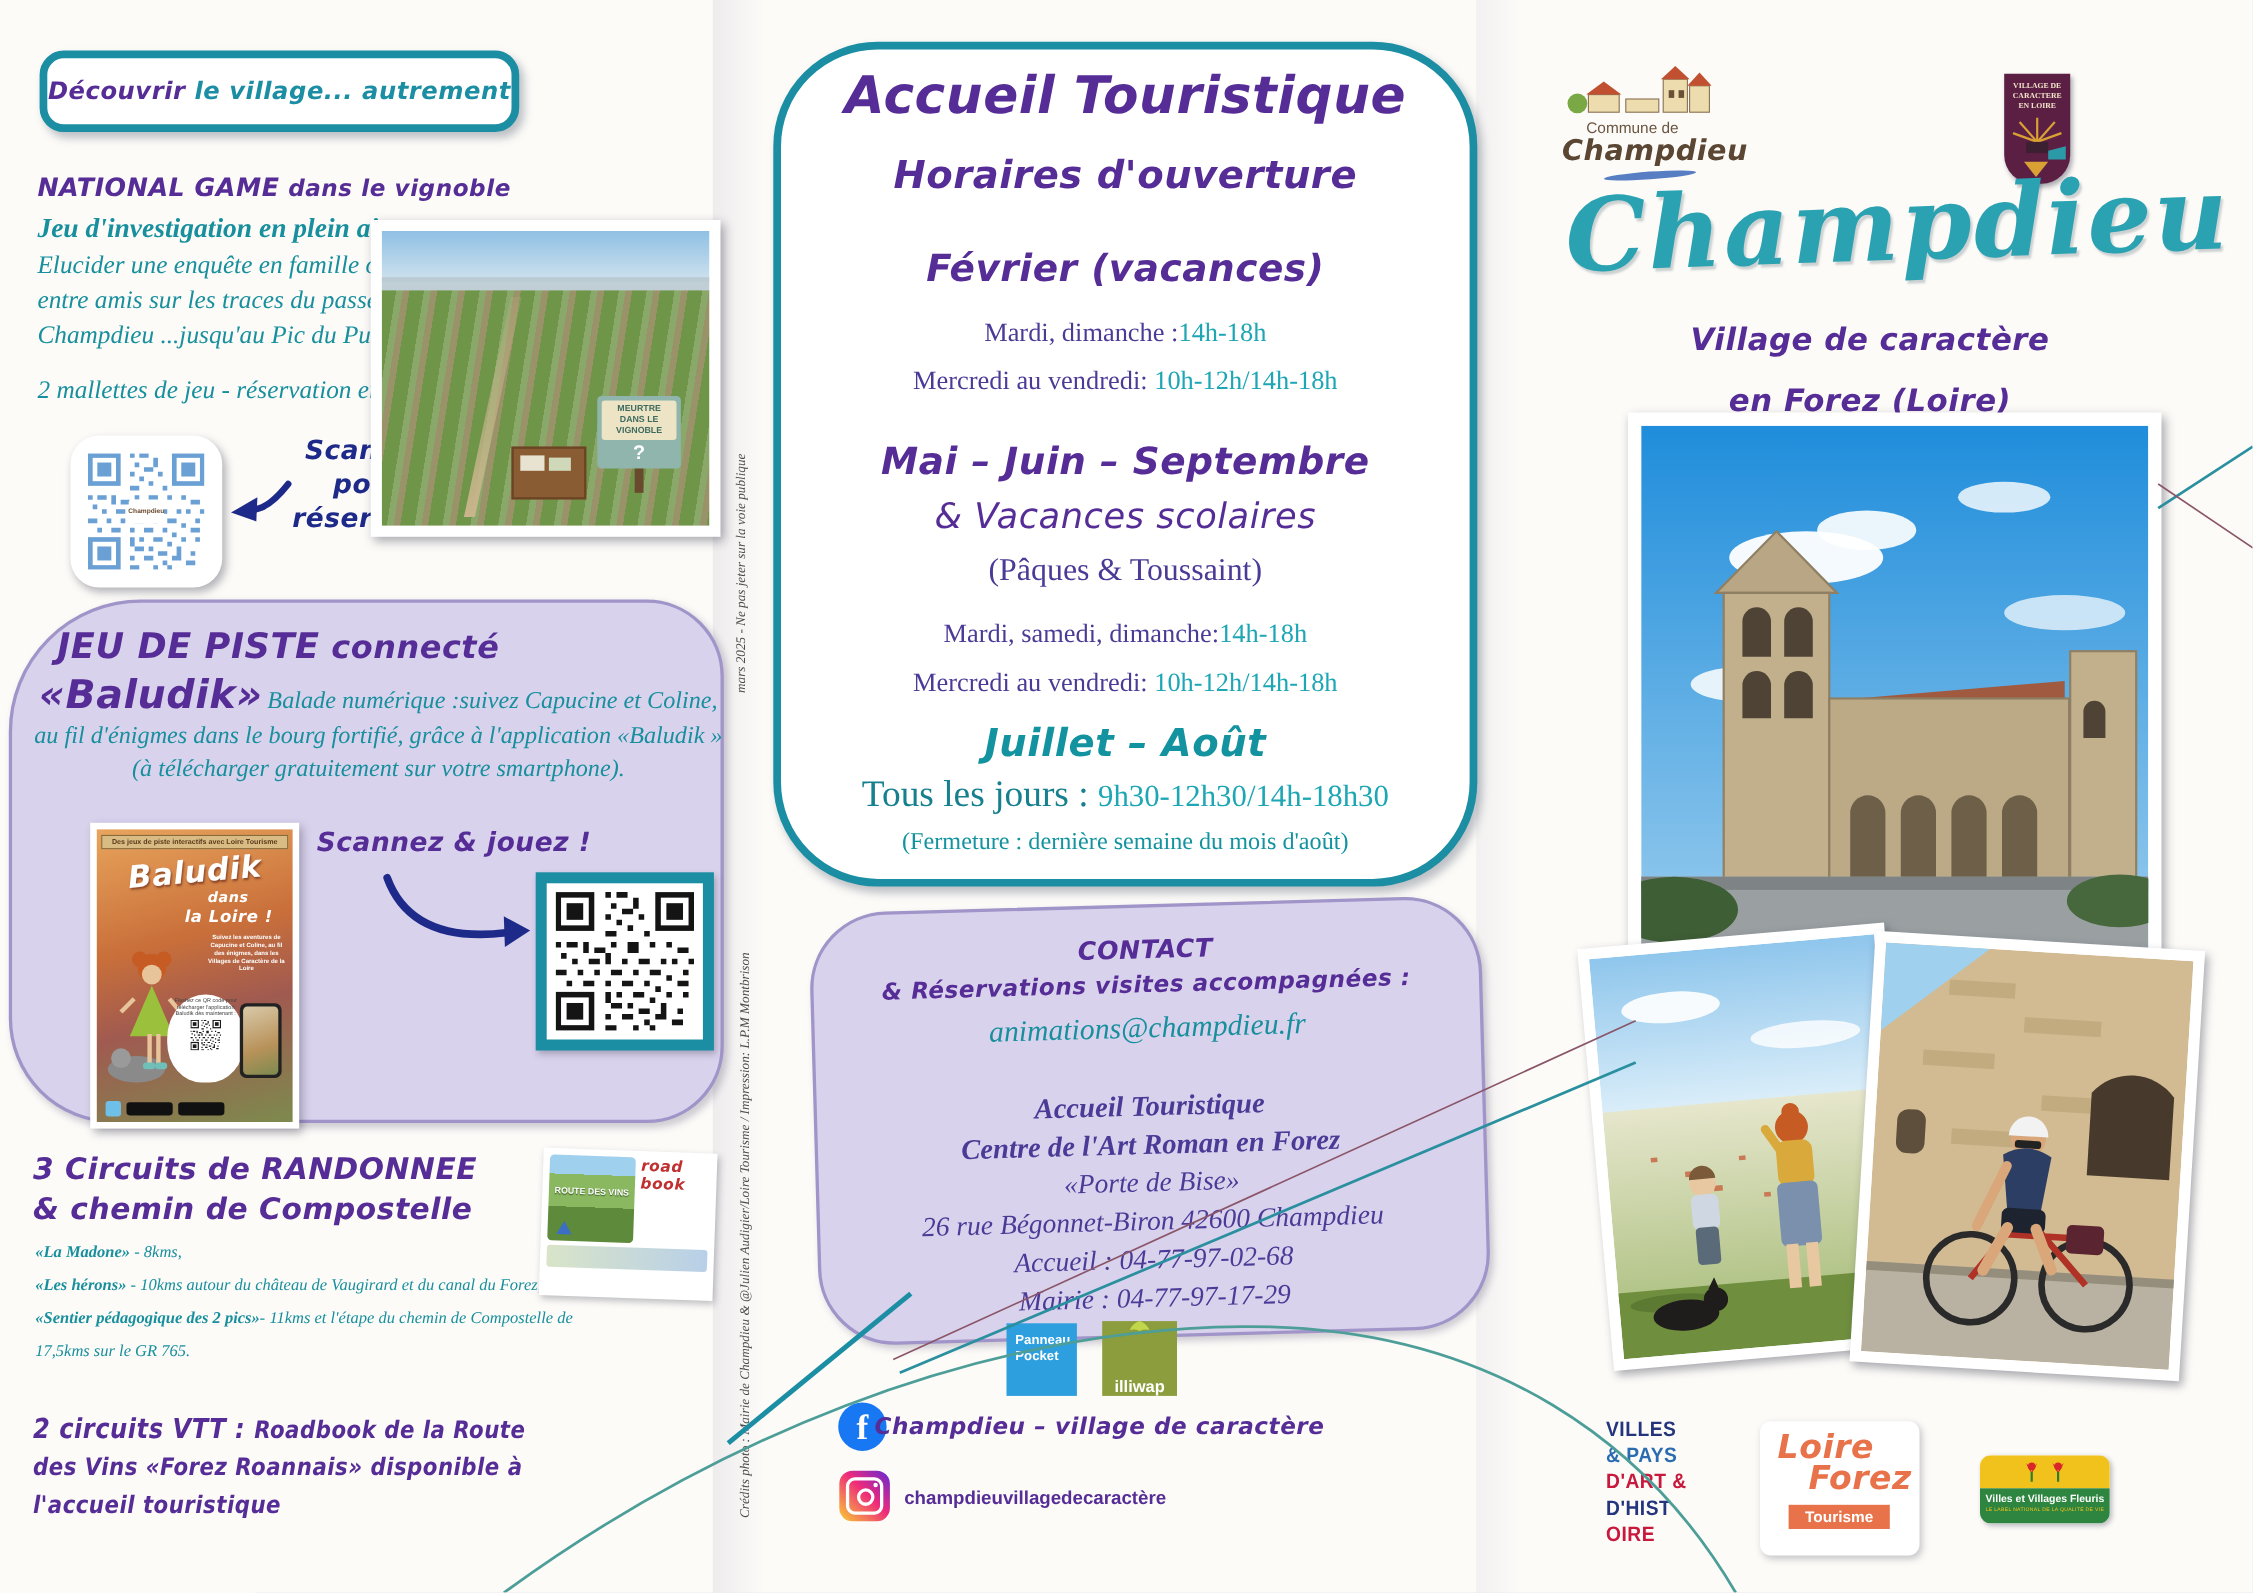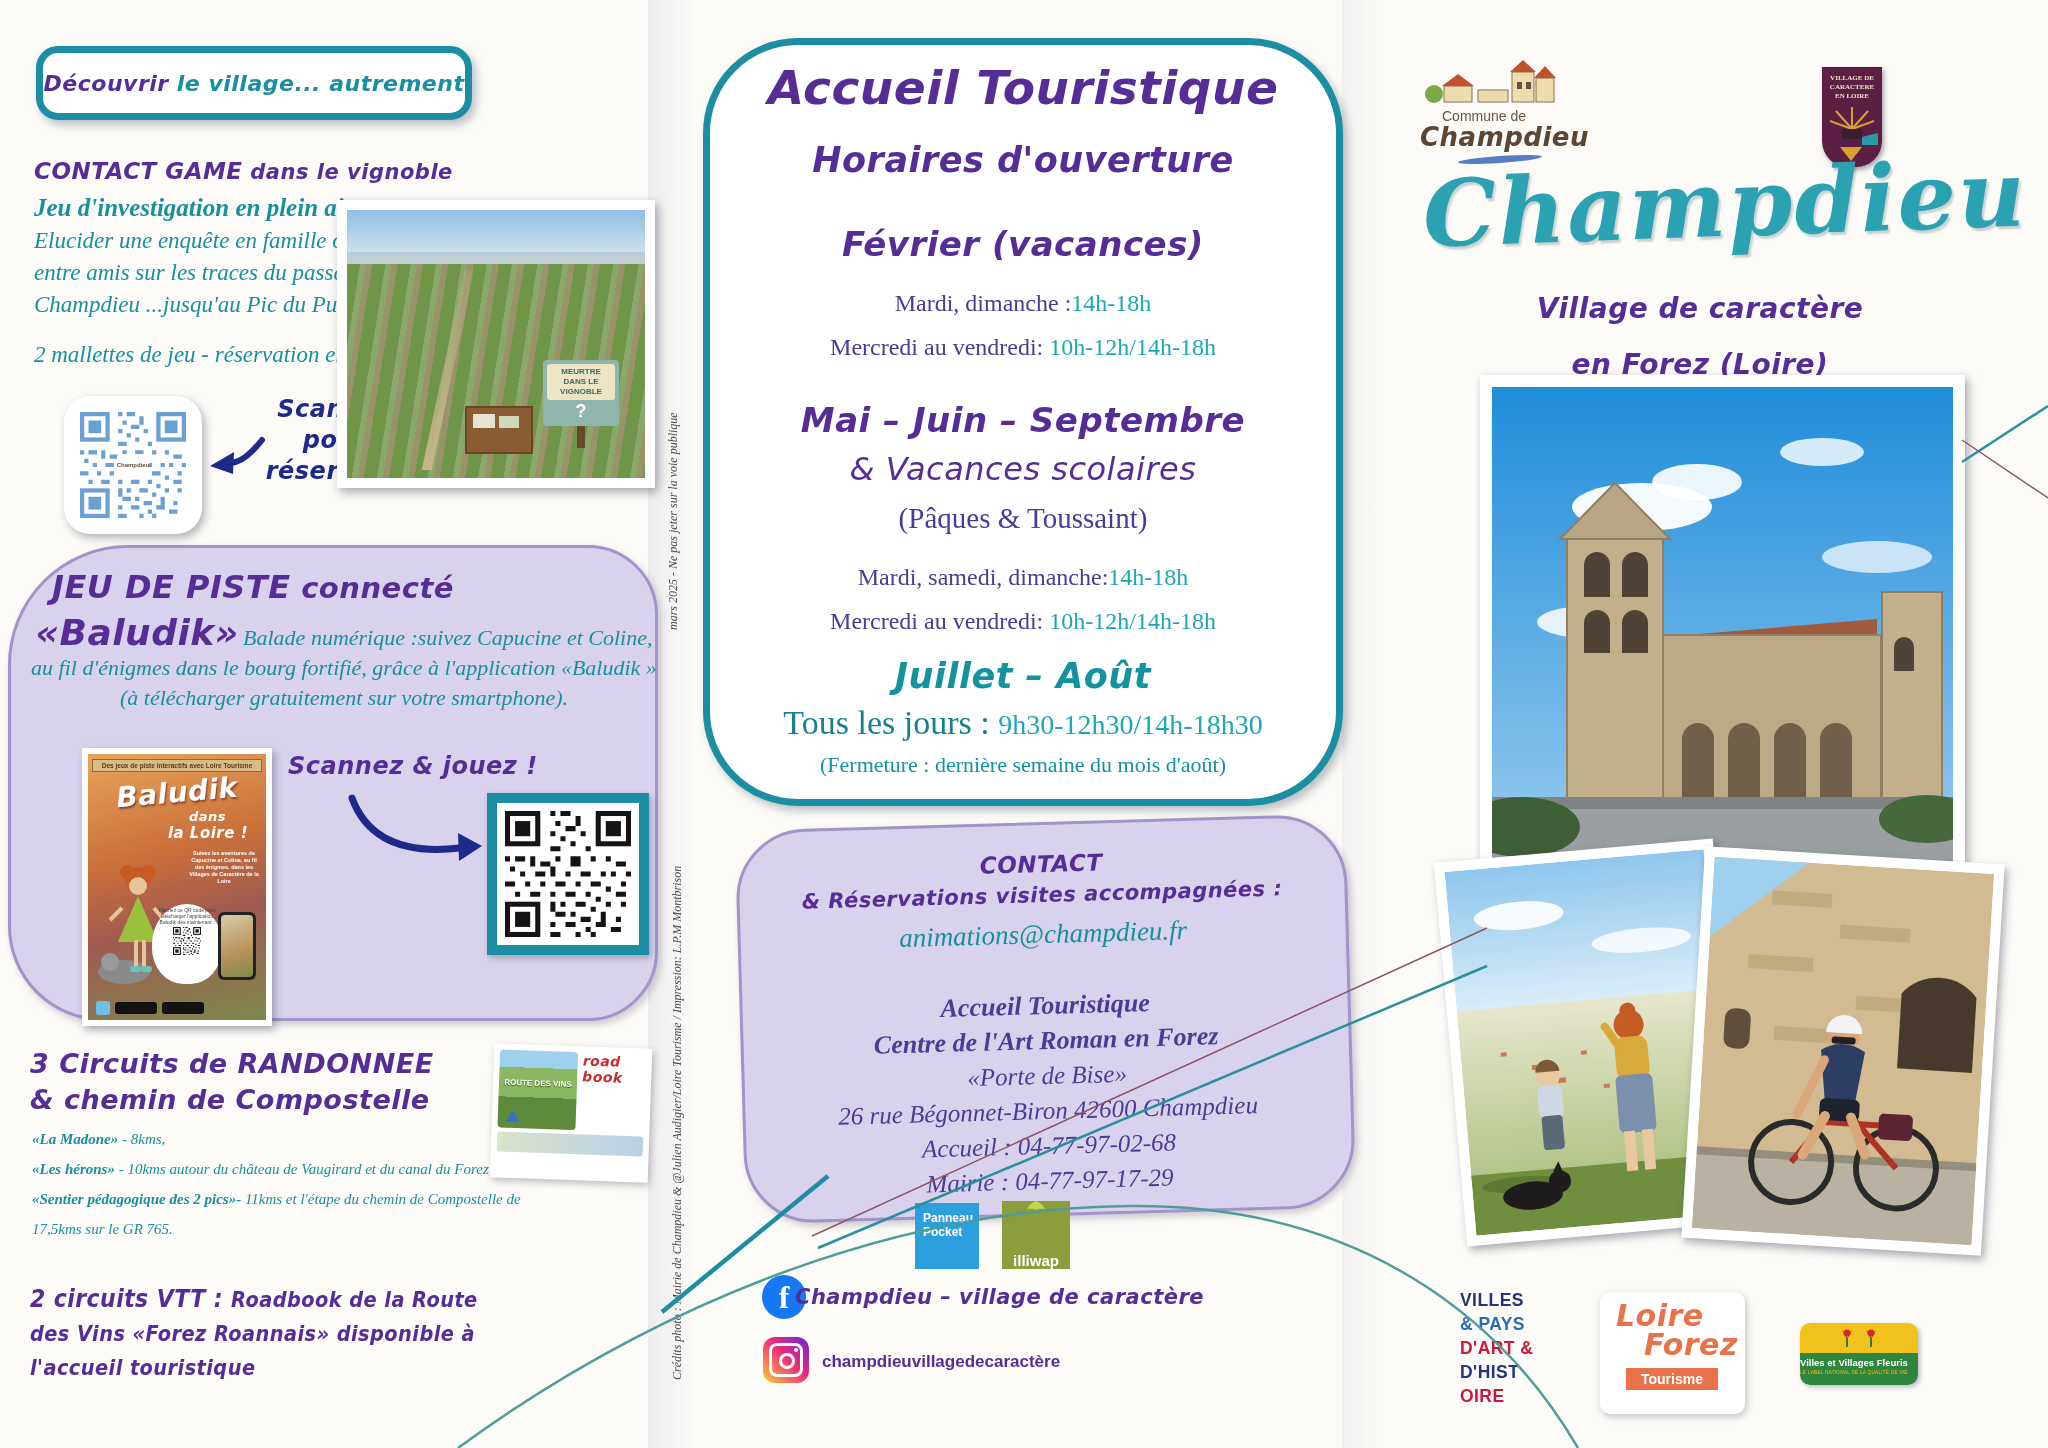"CONTACT GAME" span { text: CONTACT -> NATIONAL }
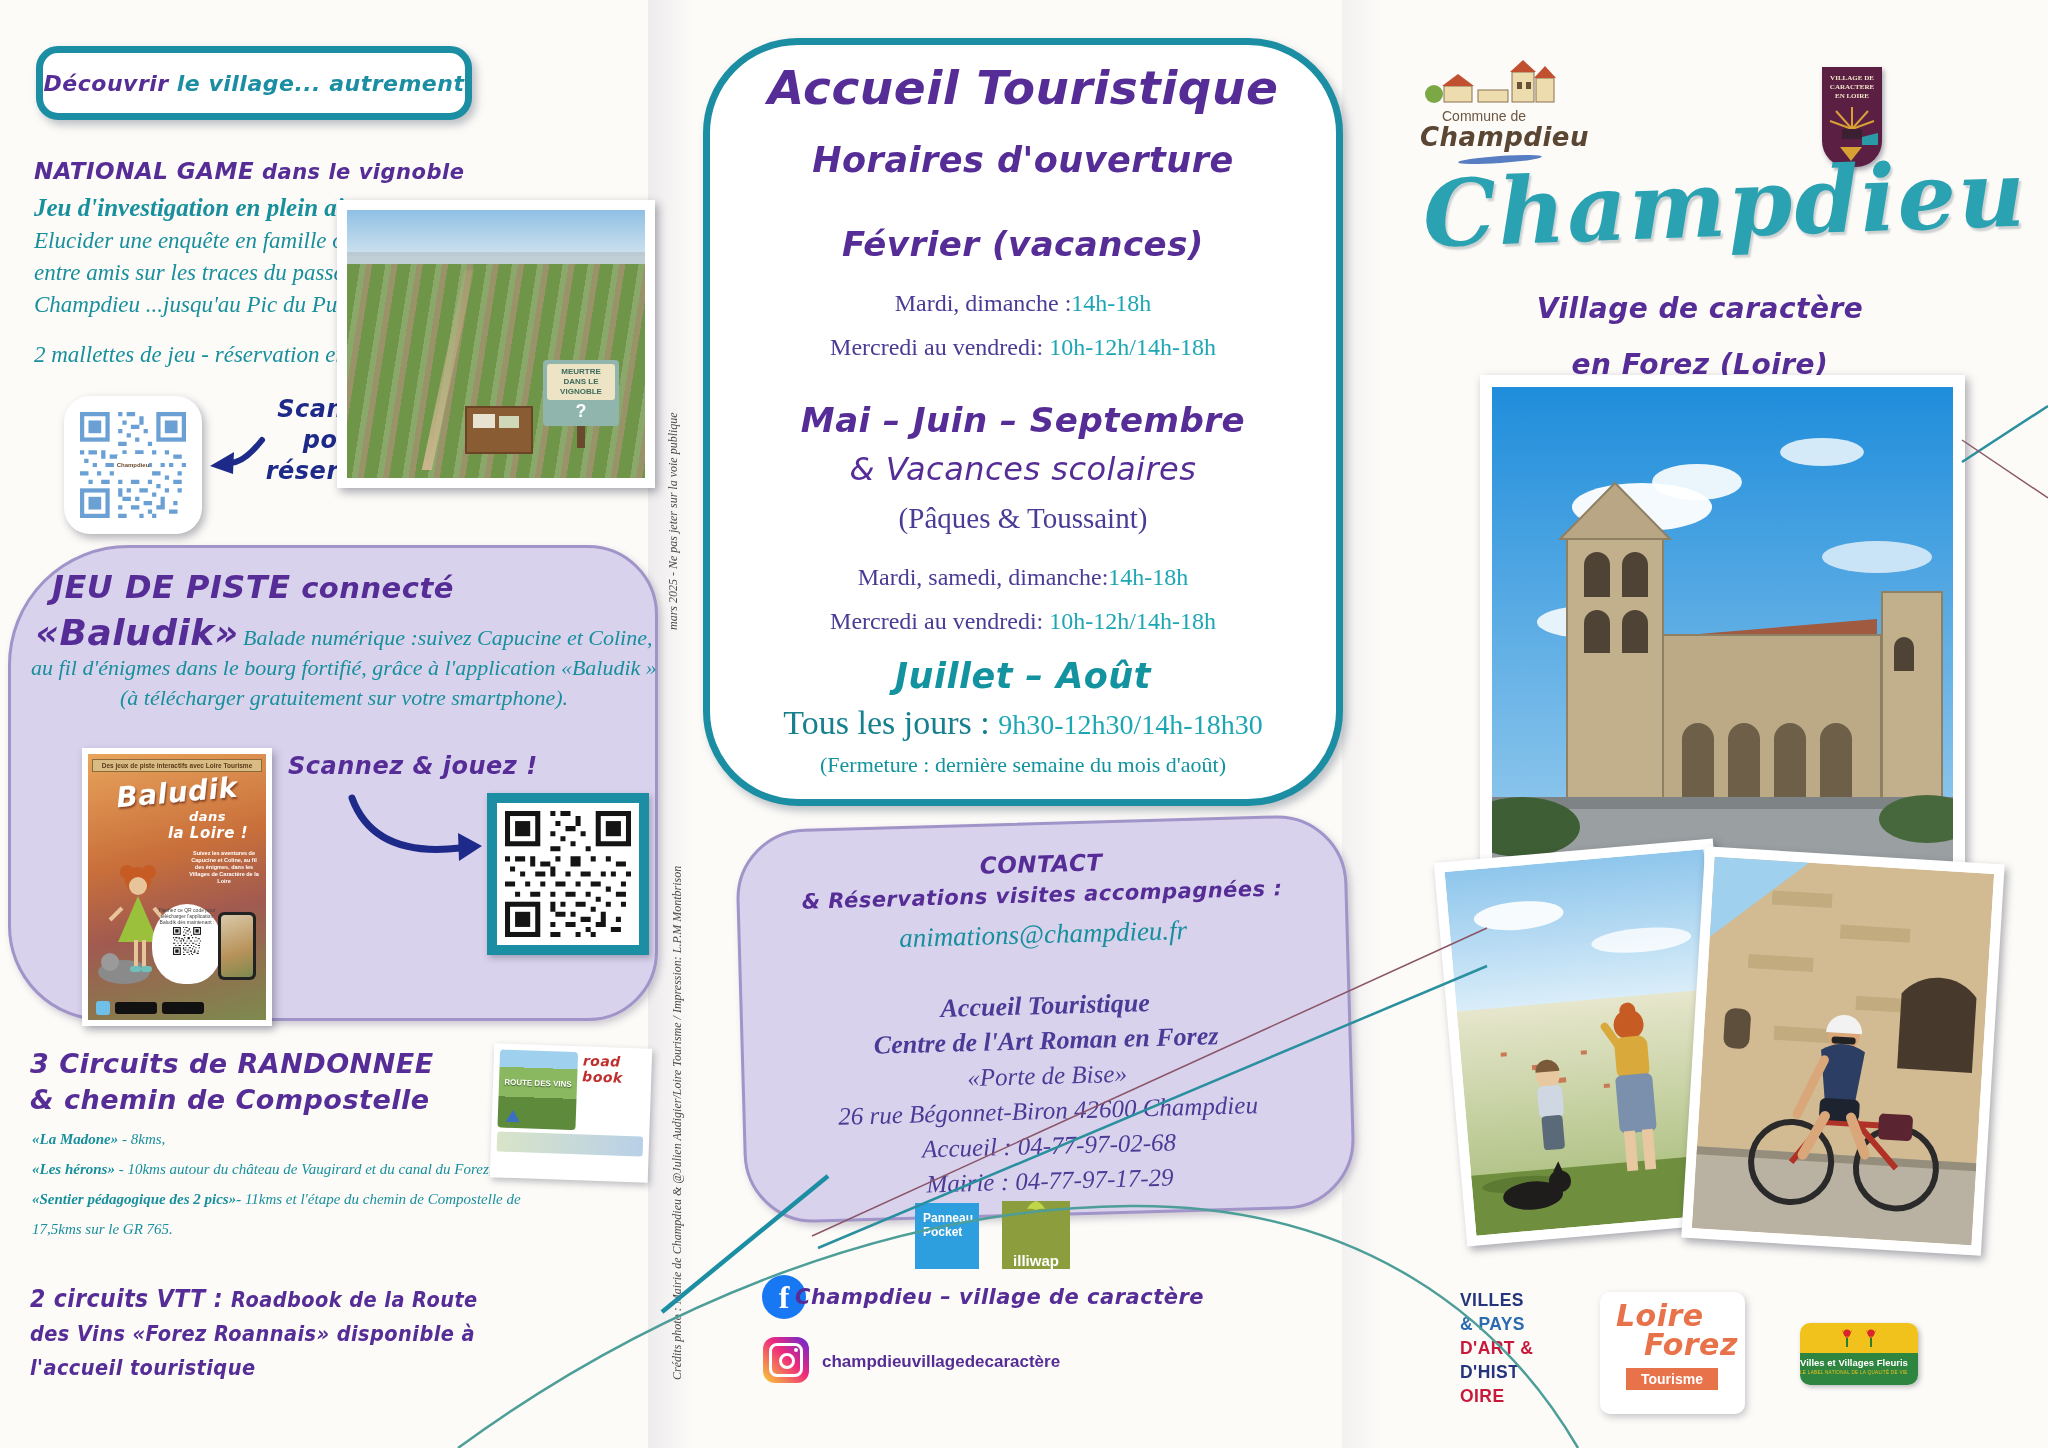"Villes et Villages Fleuris" div { text-align: left -> center }
